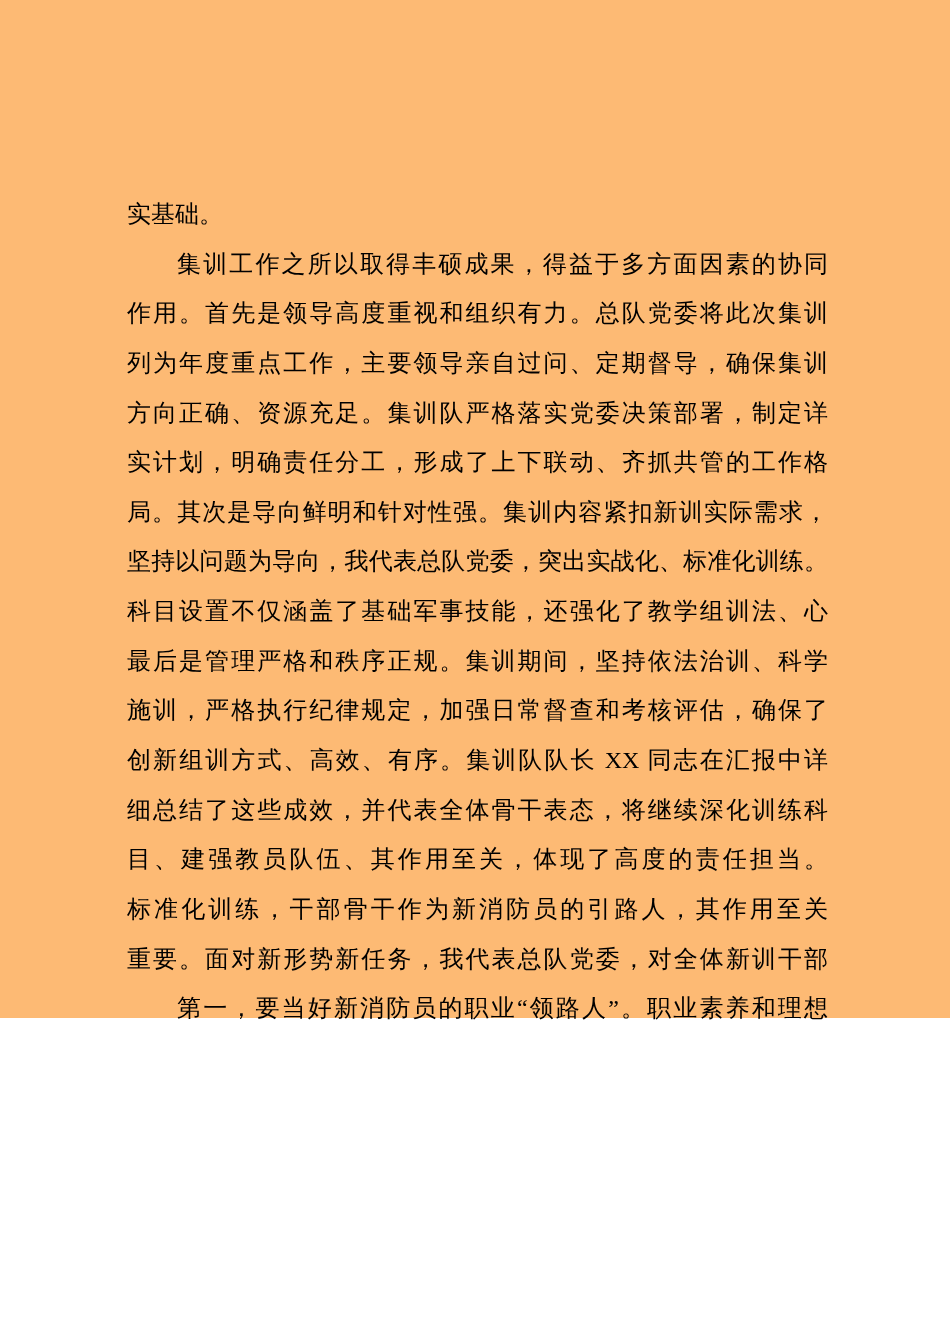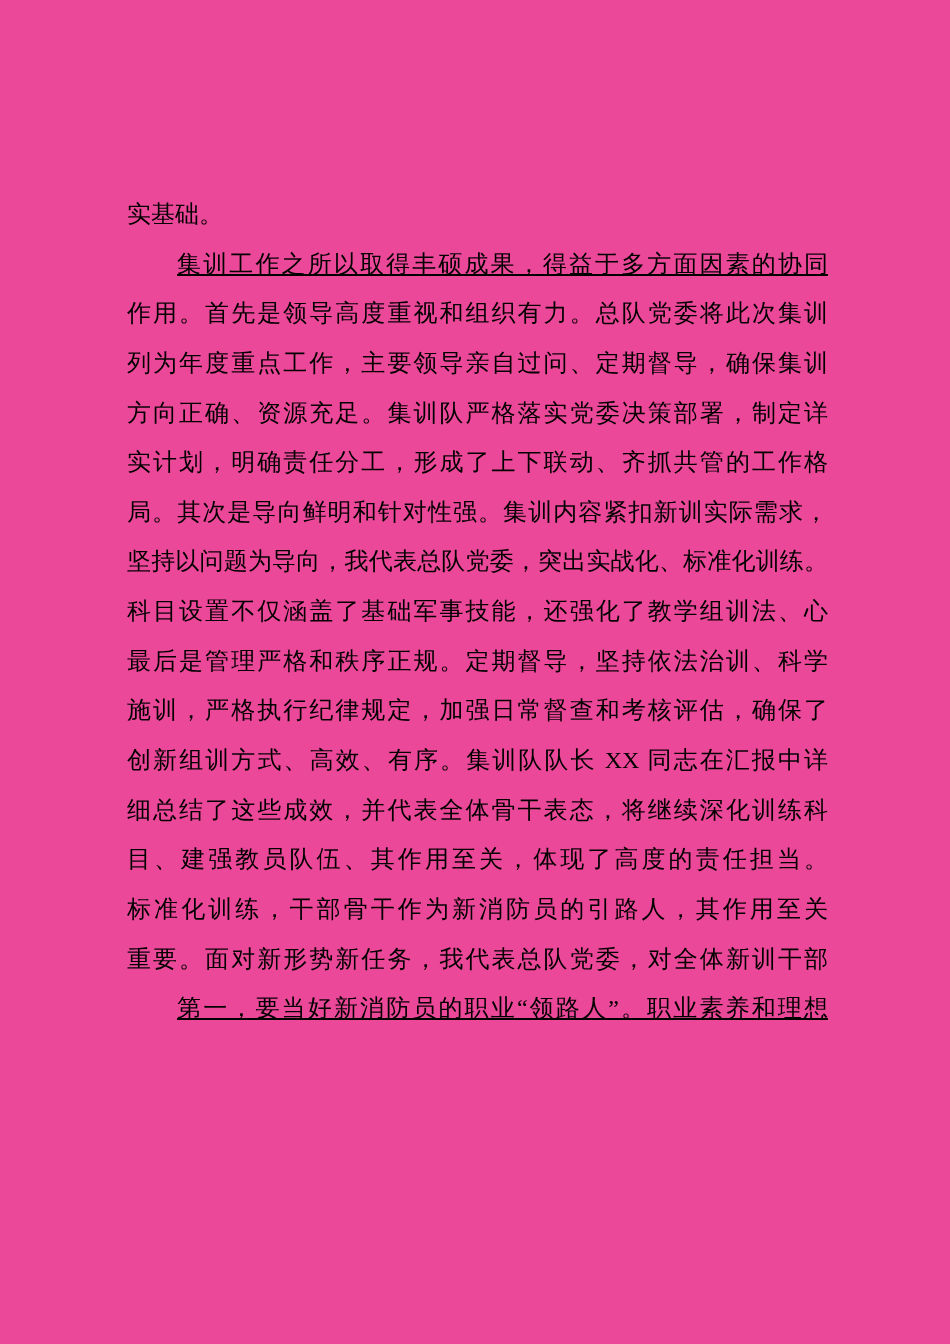"实基础。" .page { background: #ec4899 -> #fdba74; height: 1344px -> 1018px }
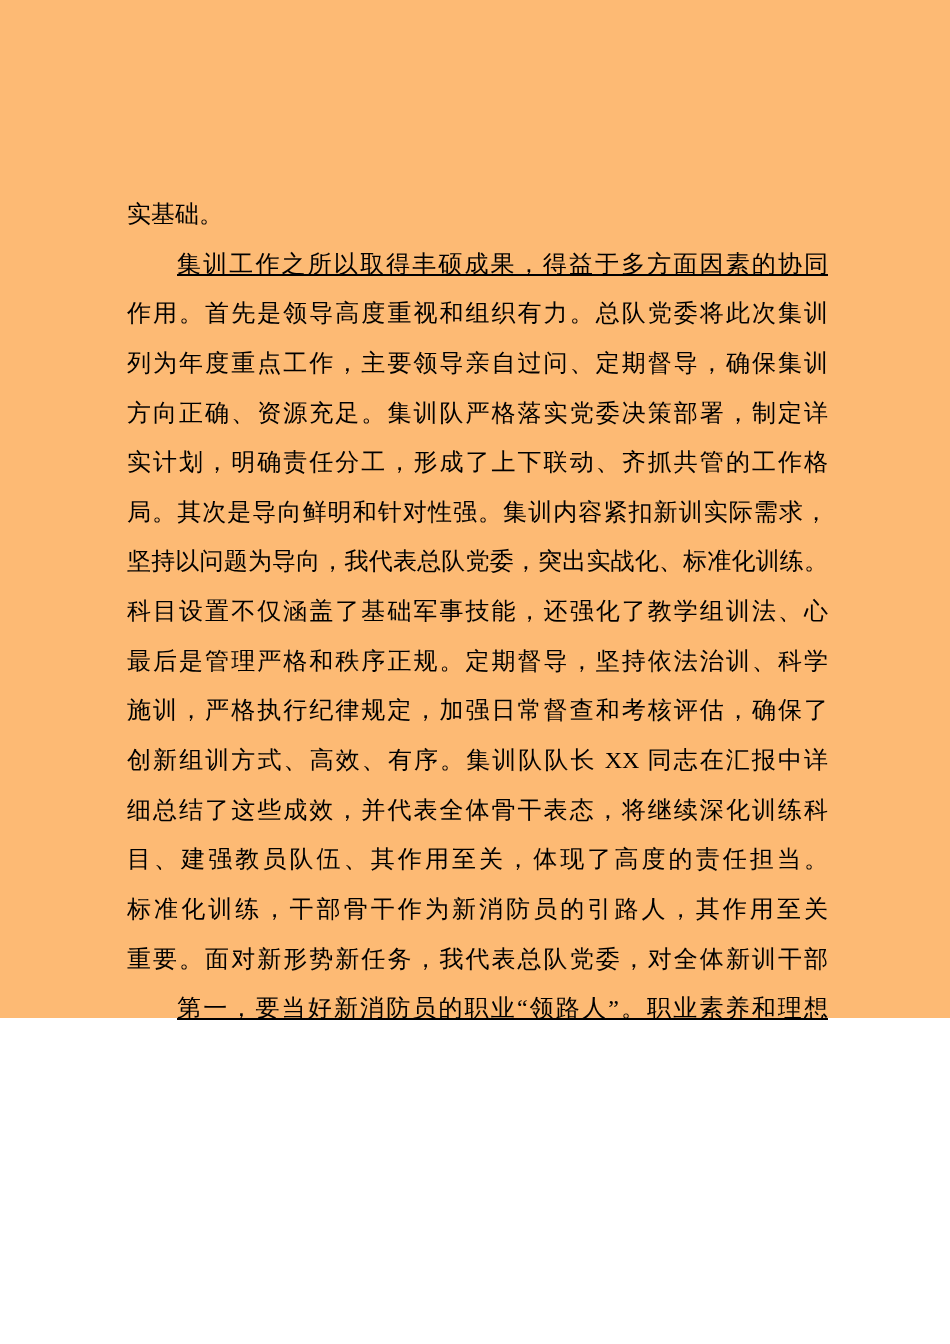"集训工作之所以取得丰硕成果，得益于多方面因素的协同" .line.indent { text-decoration: underline -> none }
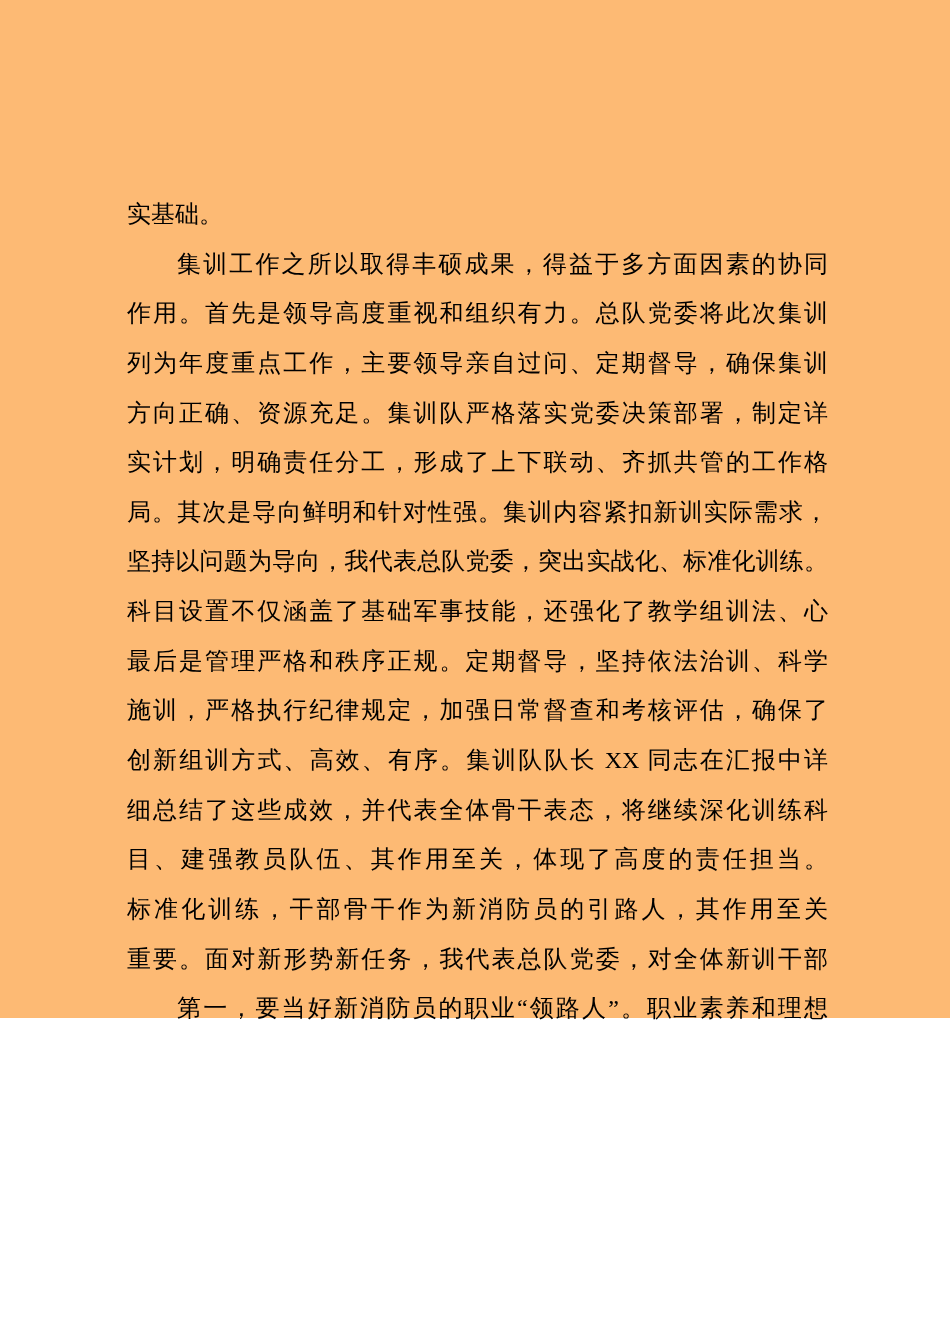"最后是管理严格和秩序正规。定期督导，坚持依法治训、科学" p.line { text: 定期督导 -> 集训期间 }
